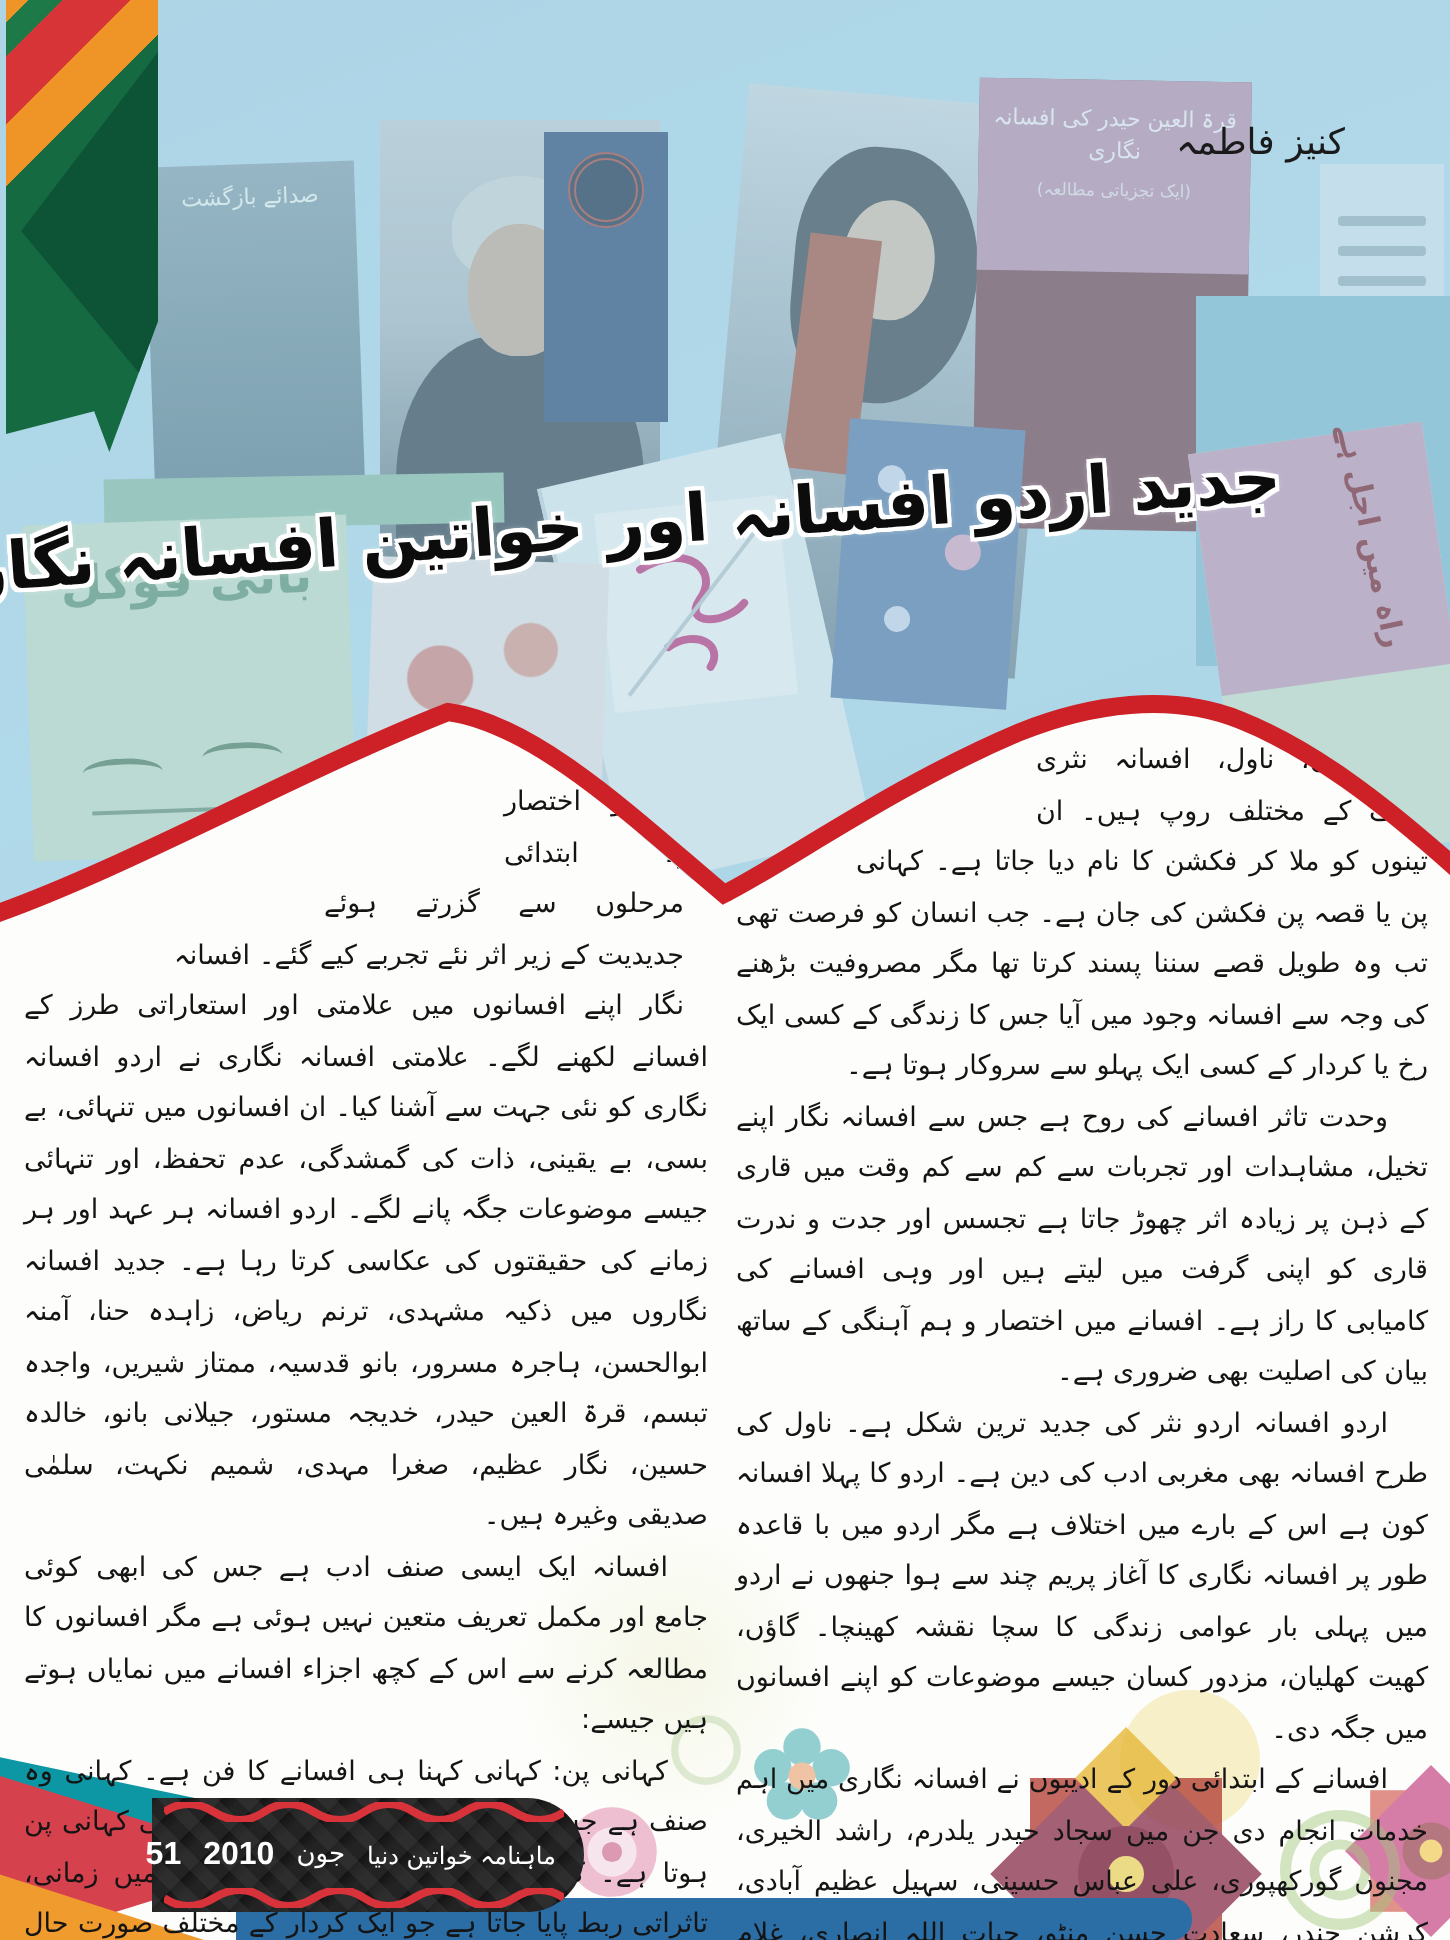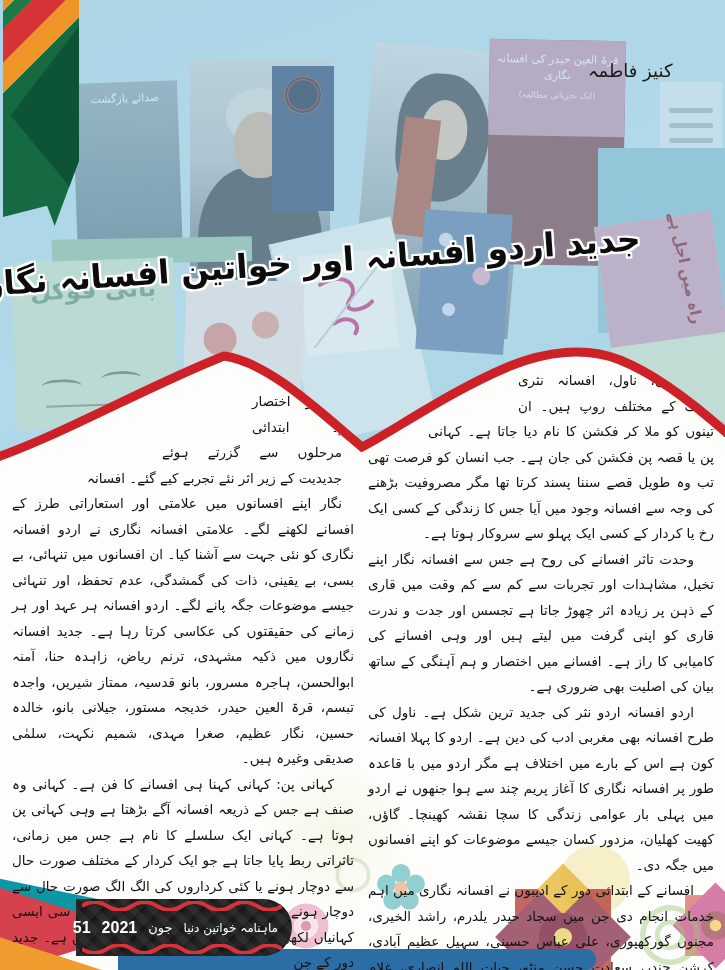"افسانہ ایک ایسی صنف ادب" p.art { html: none -> <p>افسانہ ایک ایسی صنف ادب ہے جس کی ابھی کوئی جامع اور مکمل تعریف متعین نہیں ہوئی ہے مگر افسانوں کا مطالعہ کرنے سے اس کے کچھ اجزاء افسانے میں نمایاں ہوتے ہیں جیسے:</p> }
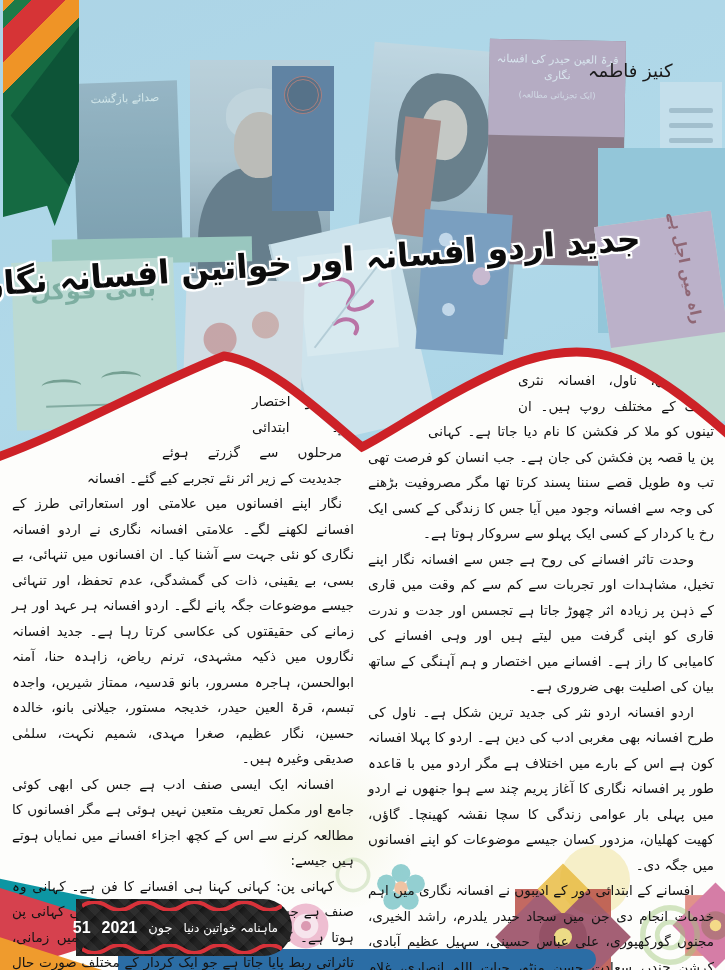"2021" span.num { text: 2021 -> 2010 }
